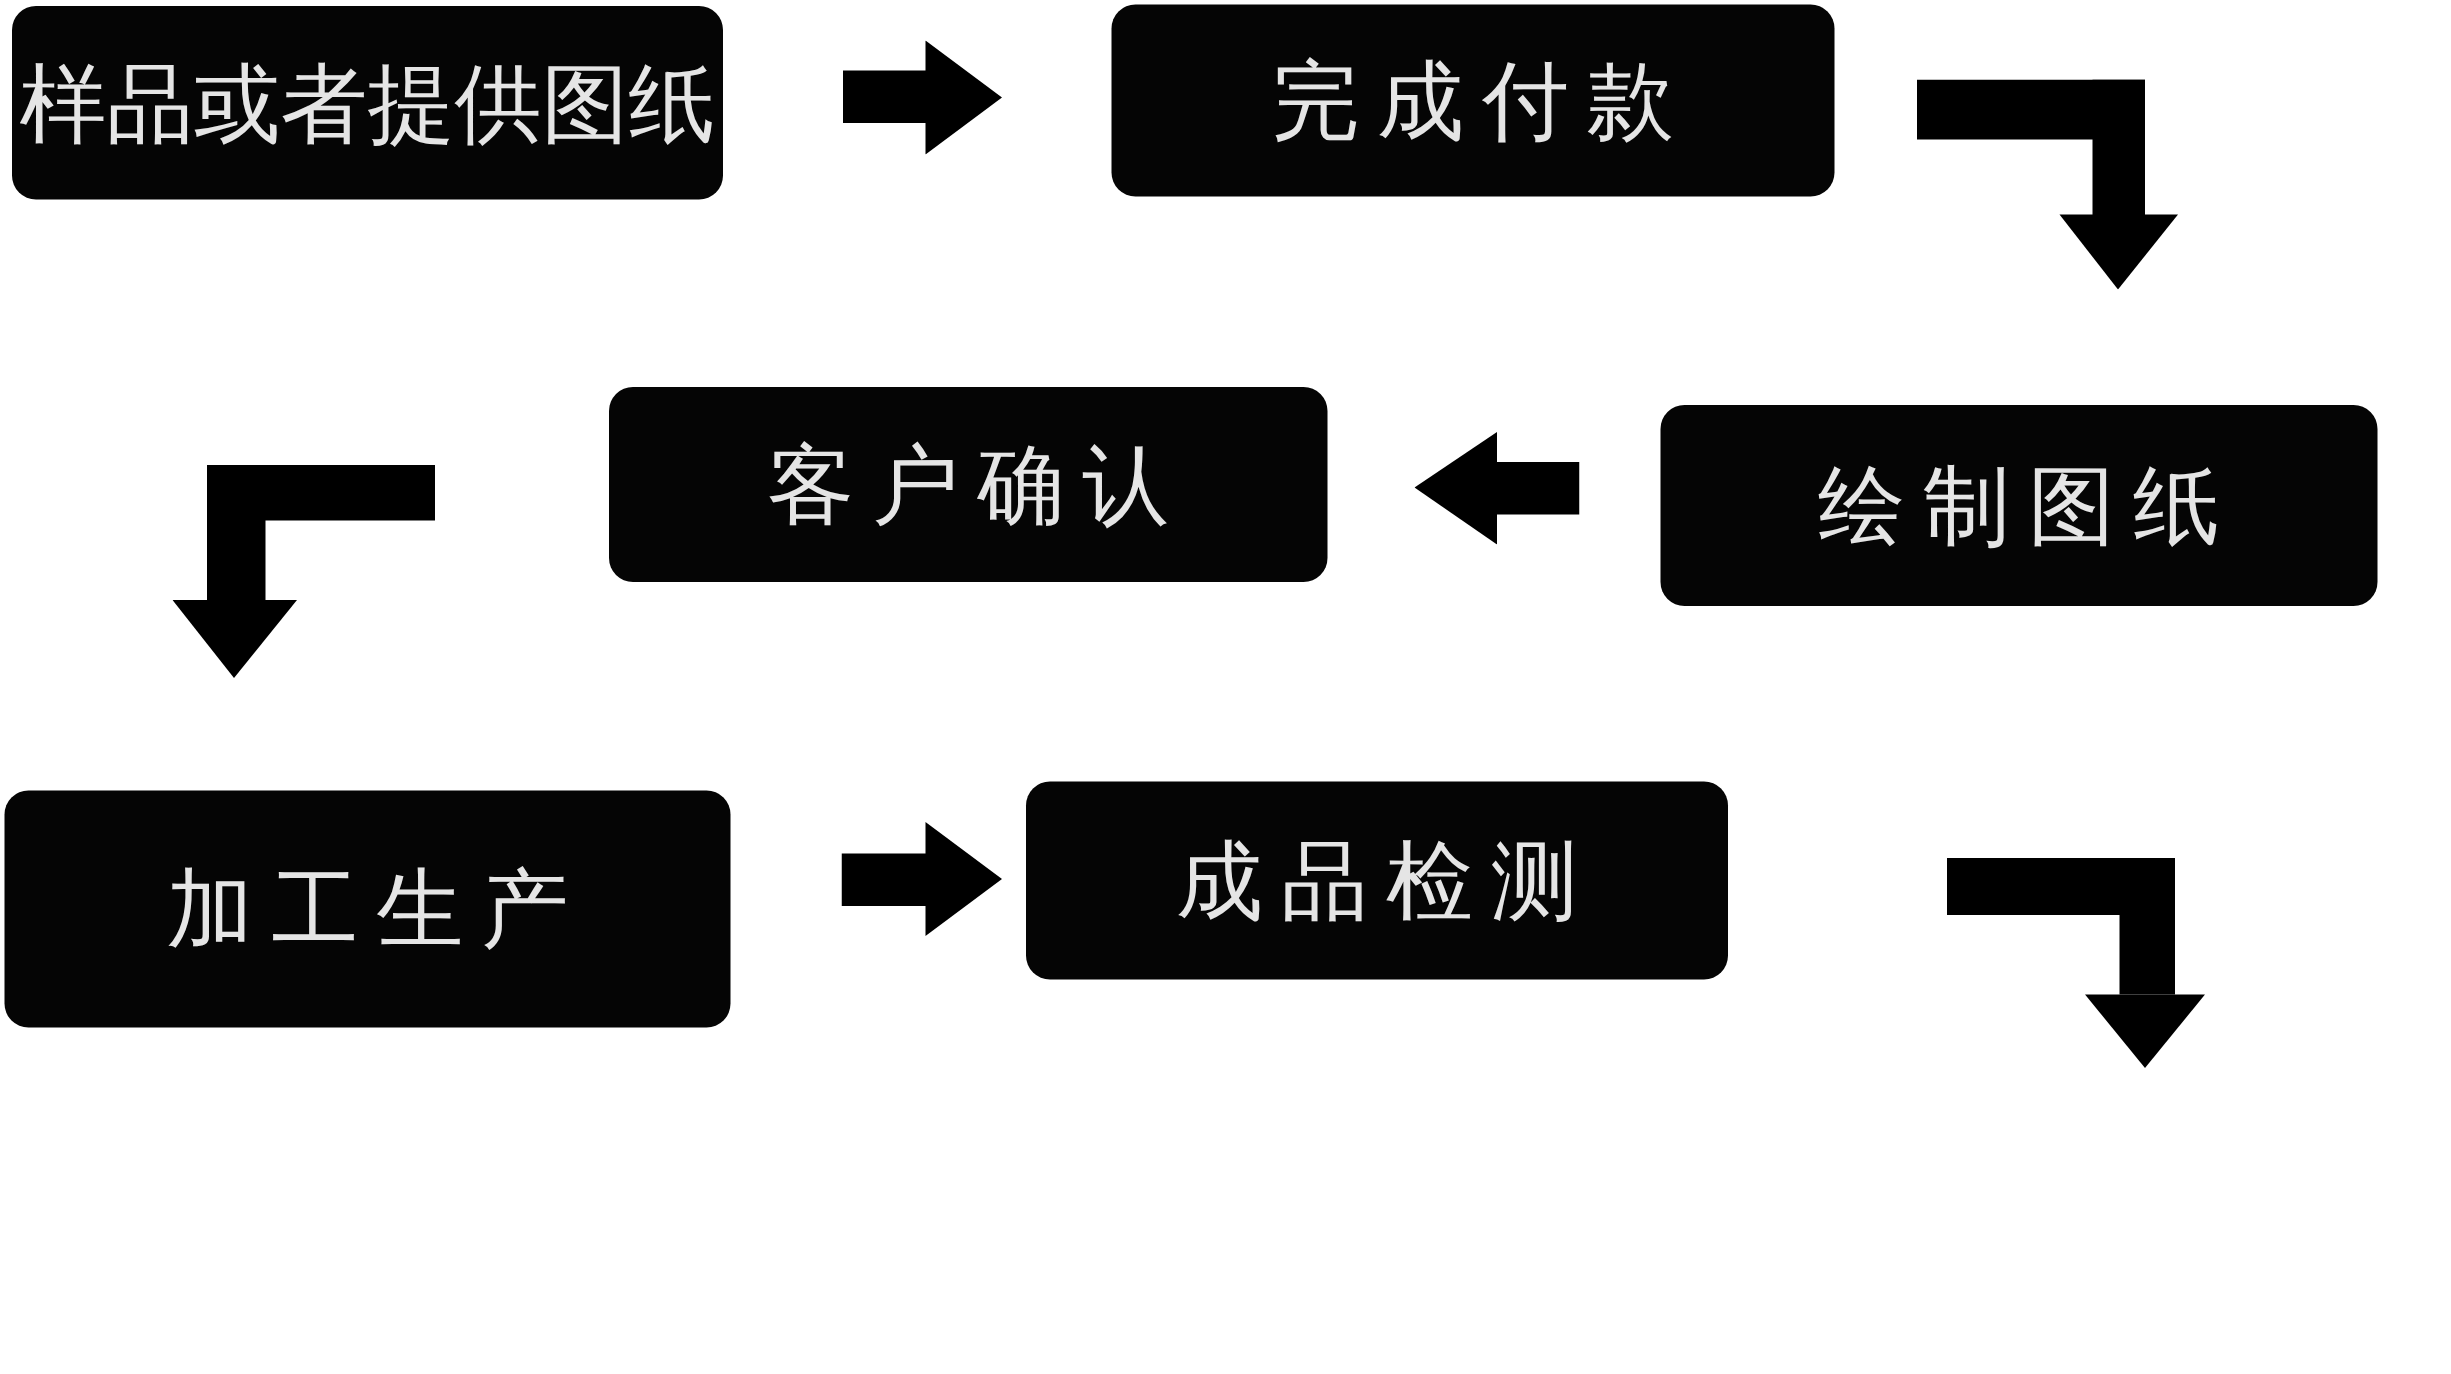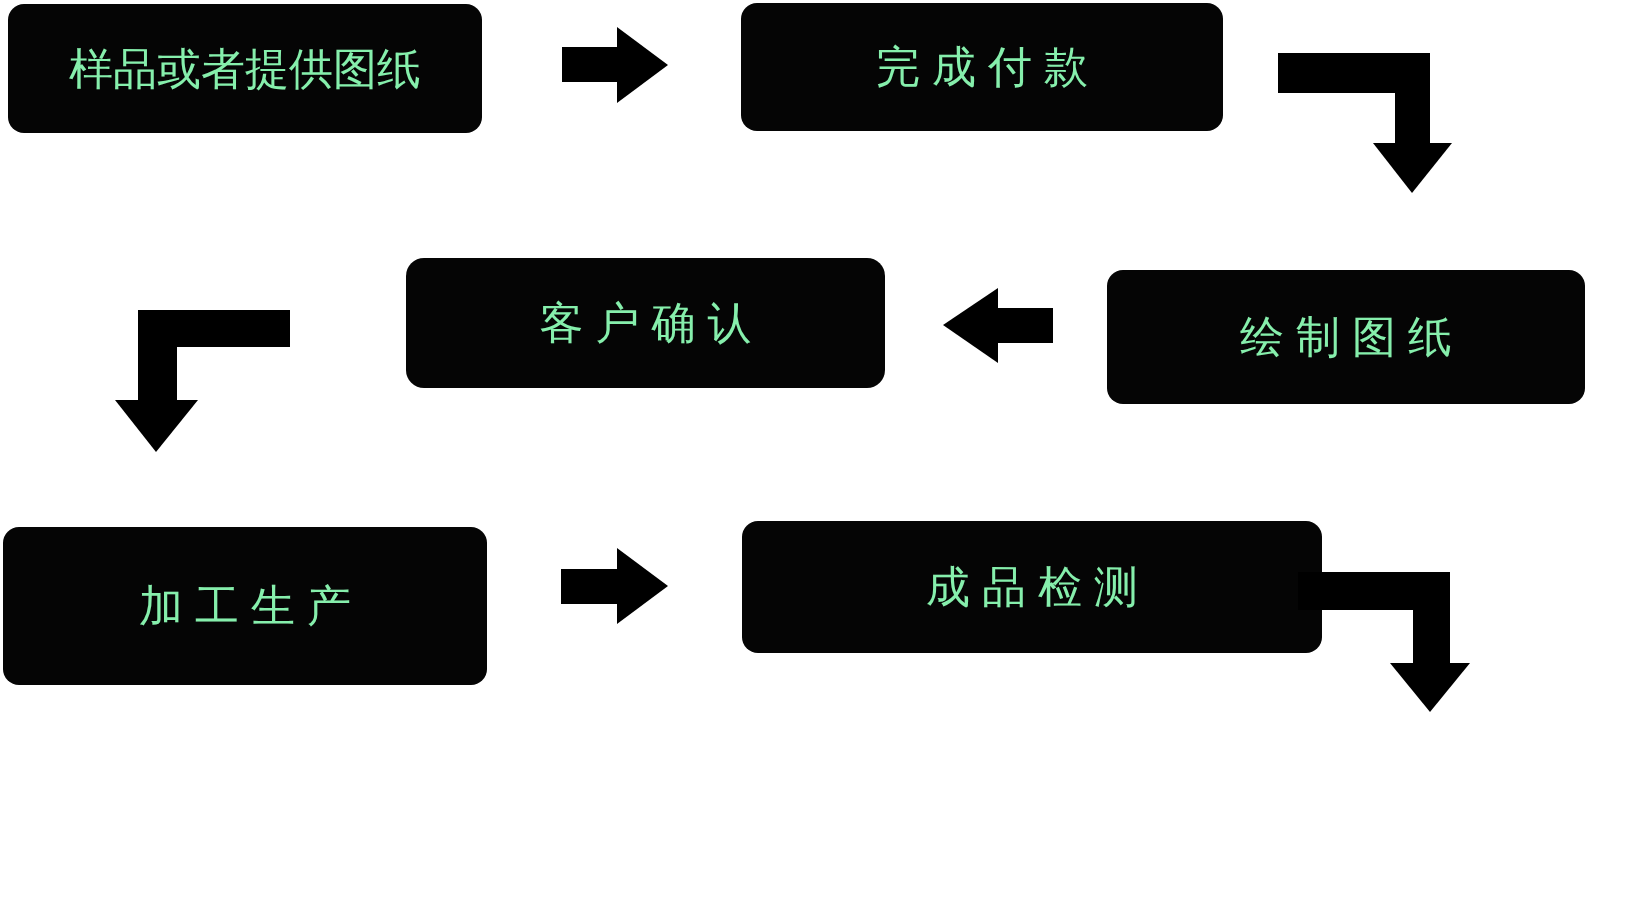"样品或者提供图纸" .node-label { color: #86efac -> #e5e5e5; font-size: 44px -> 58px }
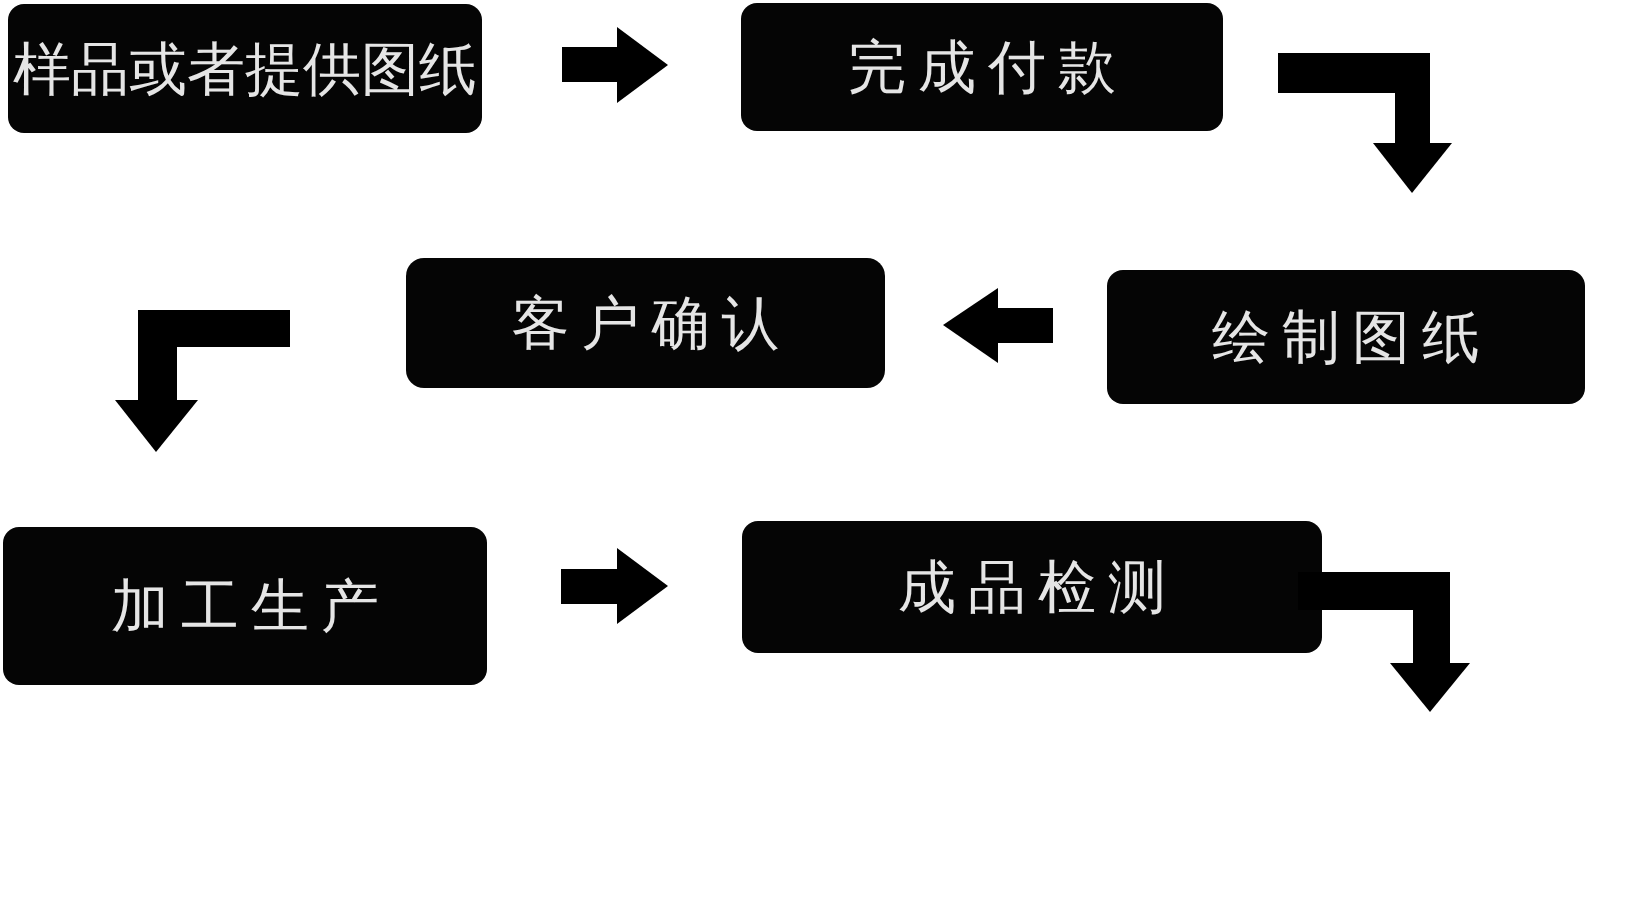"客户确认" .n4 { border-radius: 18px -> none }
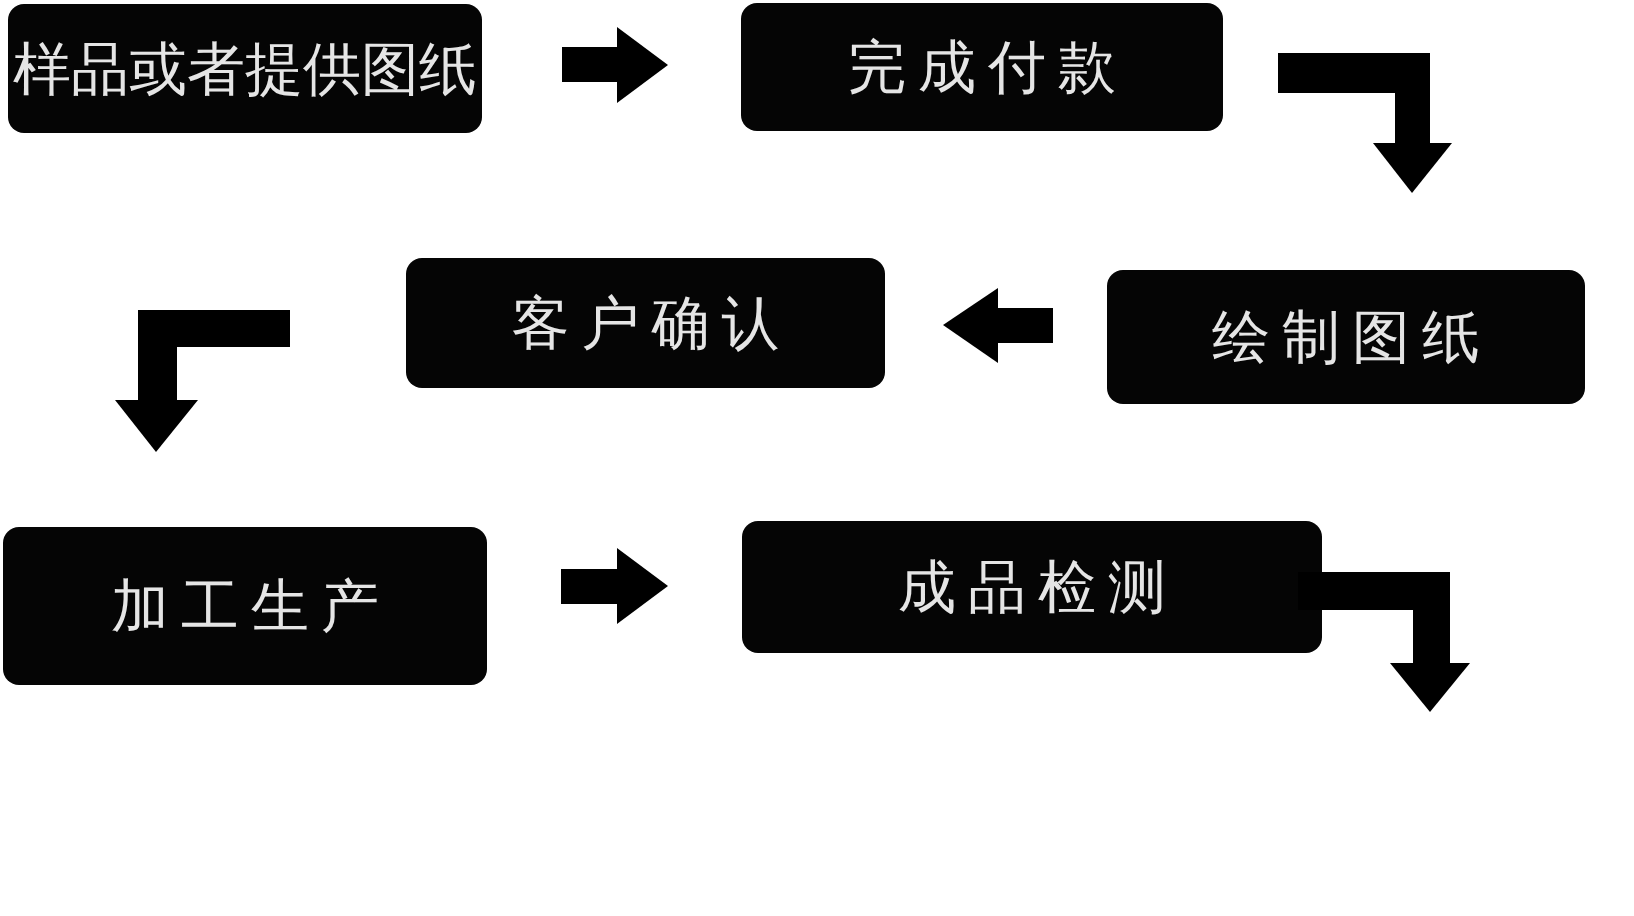"成品检测" .n6 { left: 742px -> 684px; width: 580px -> 468px }
